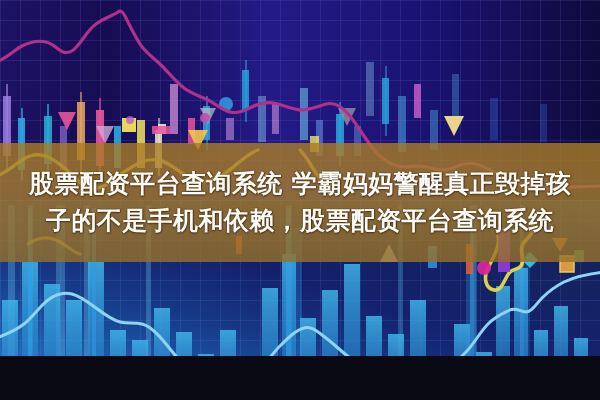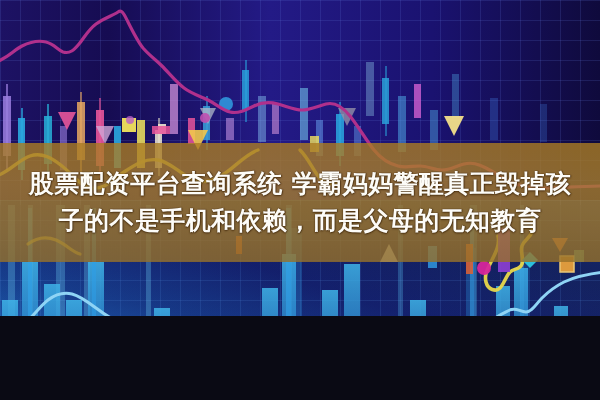"股票配资平台查询系统 学霸妈妈警醒真正毁掉孩" #stage { height: 316px -> 356px }
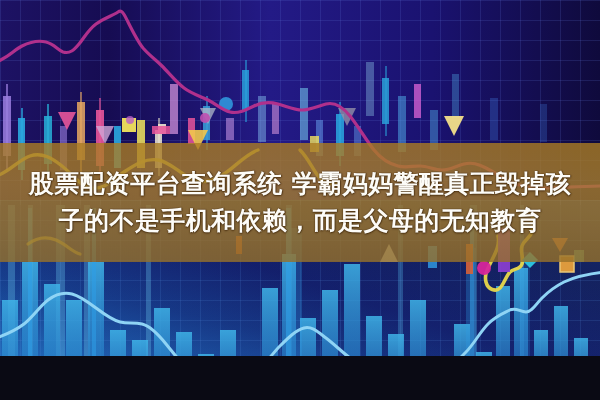"子的不是手机和依赖，而是父母的无知教育" div.headline-line { text: 而是父母的无知教育 -> 股票配资平台查询系统 }
